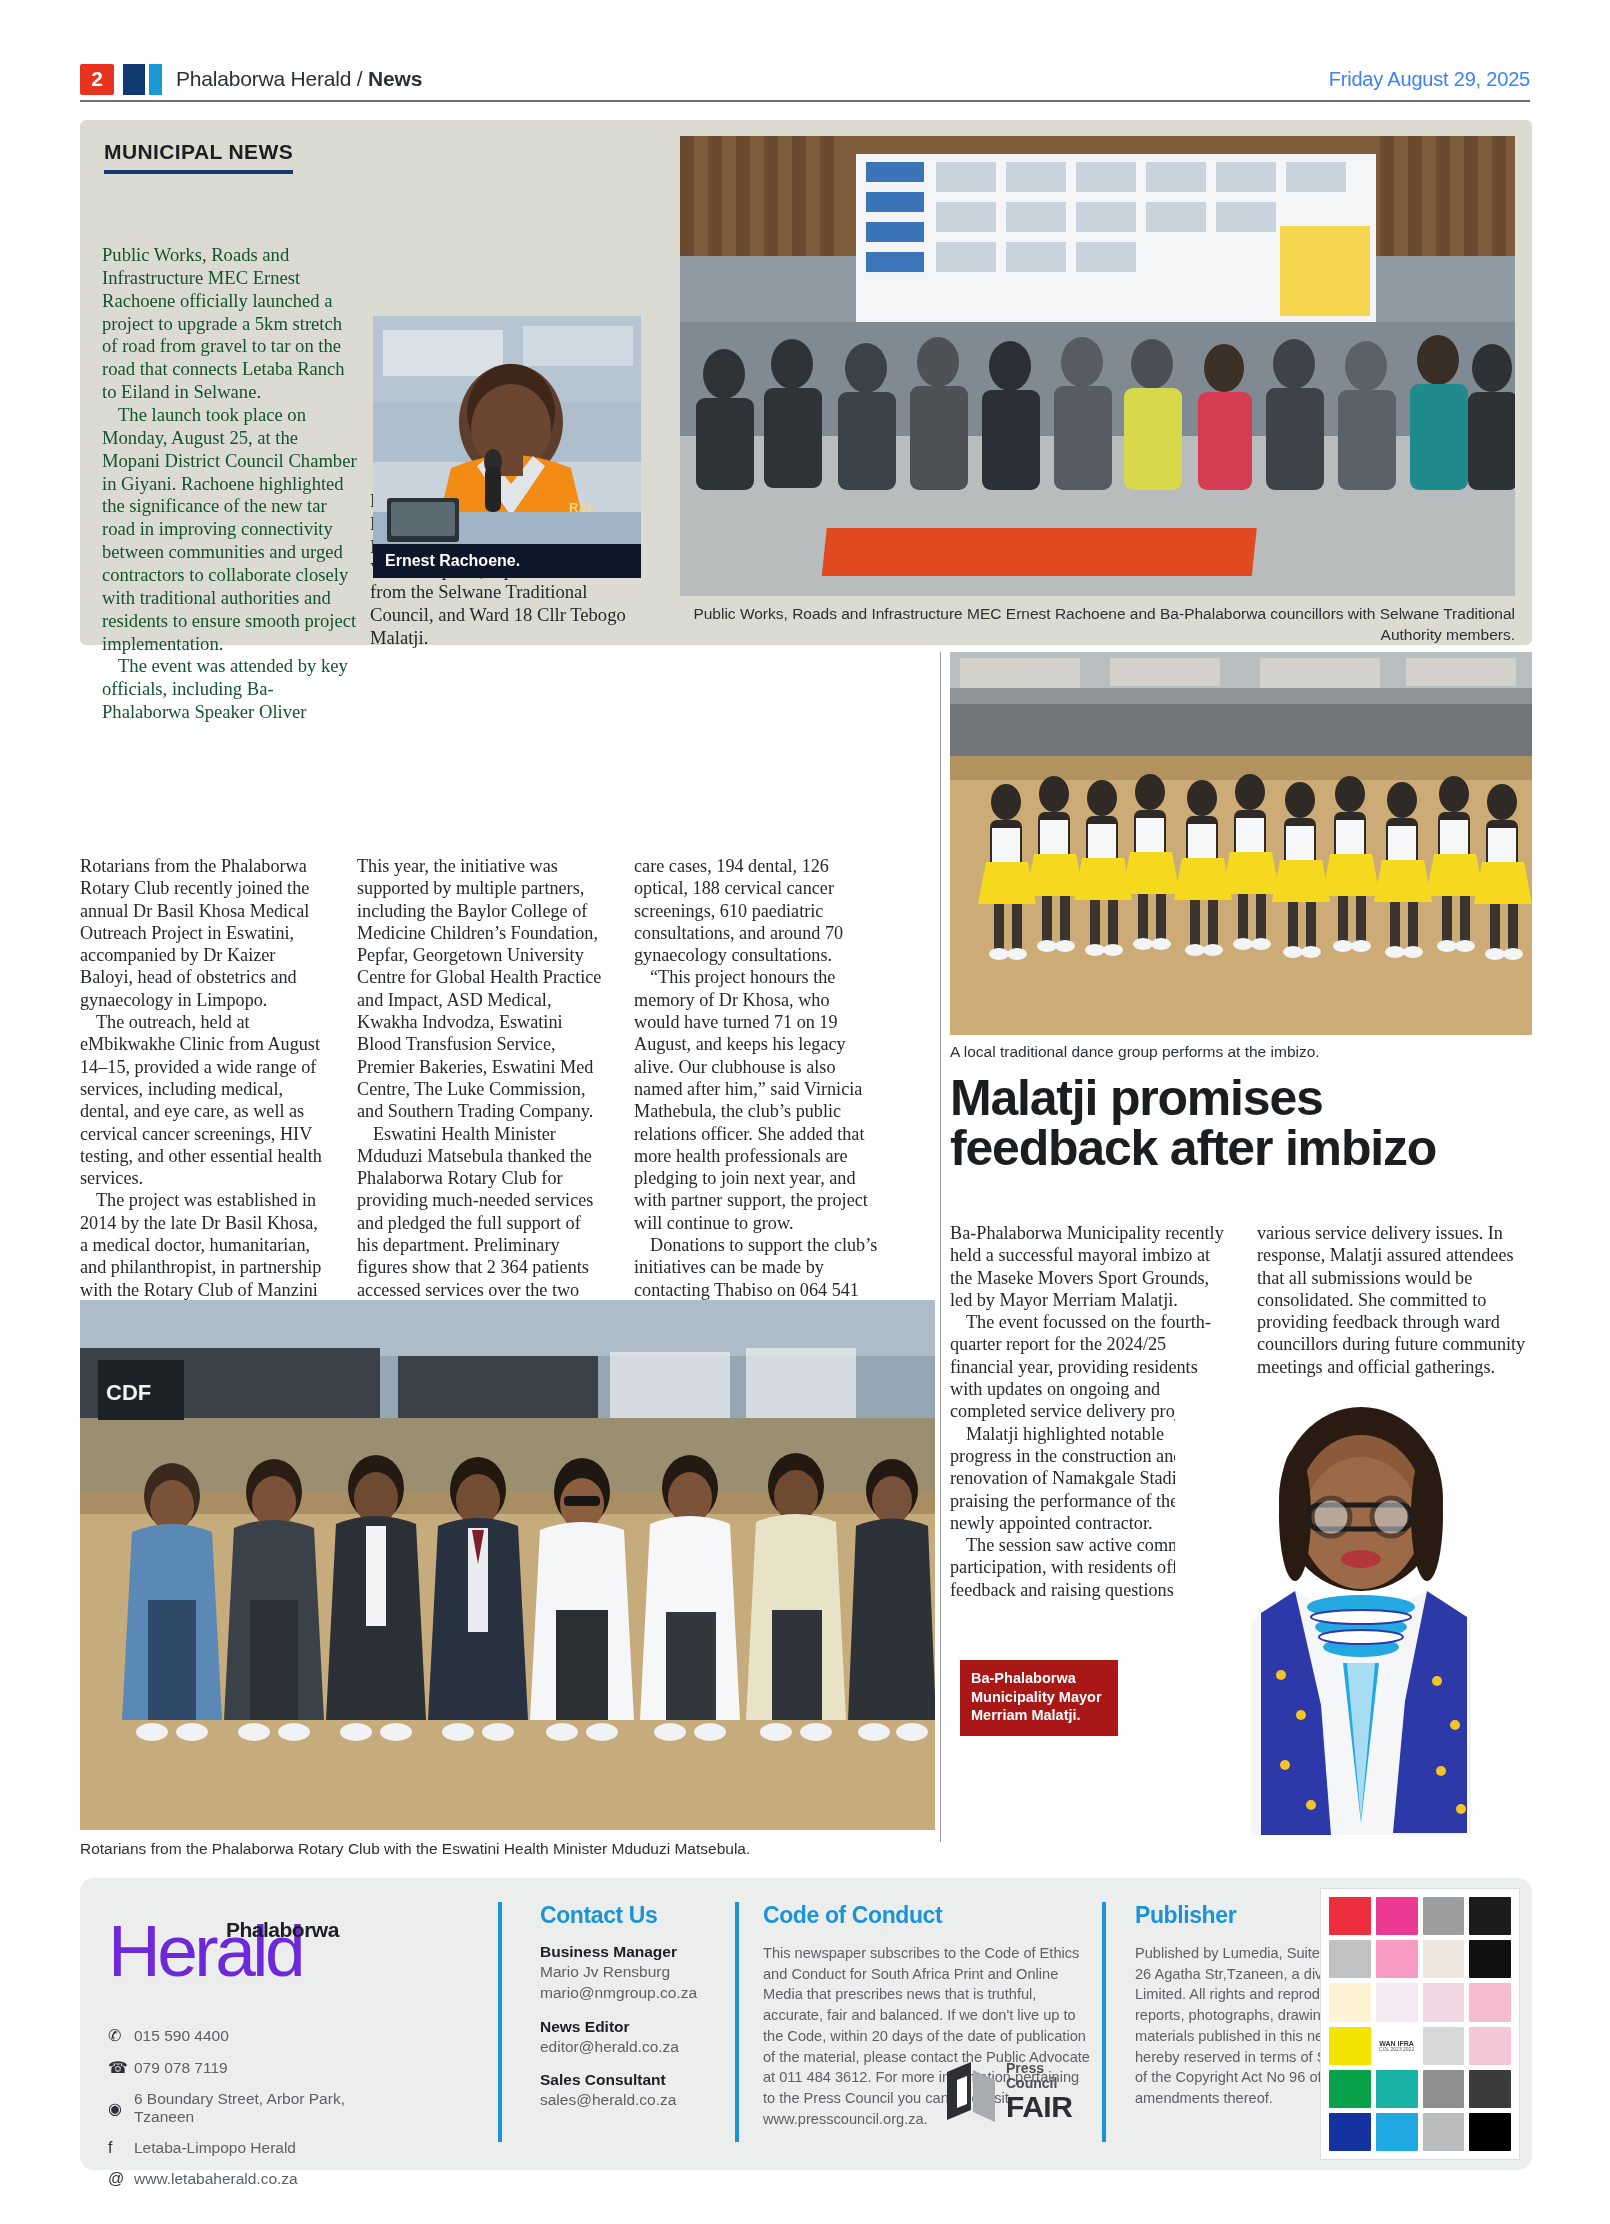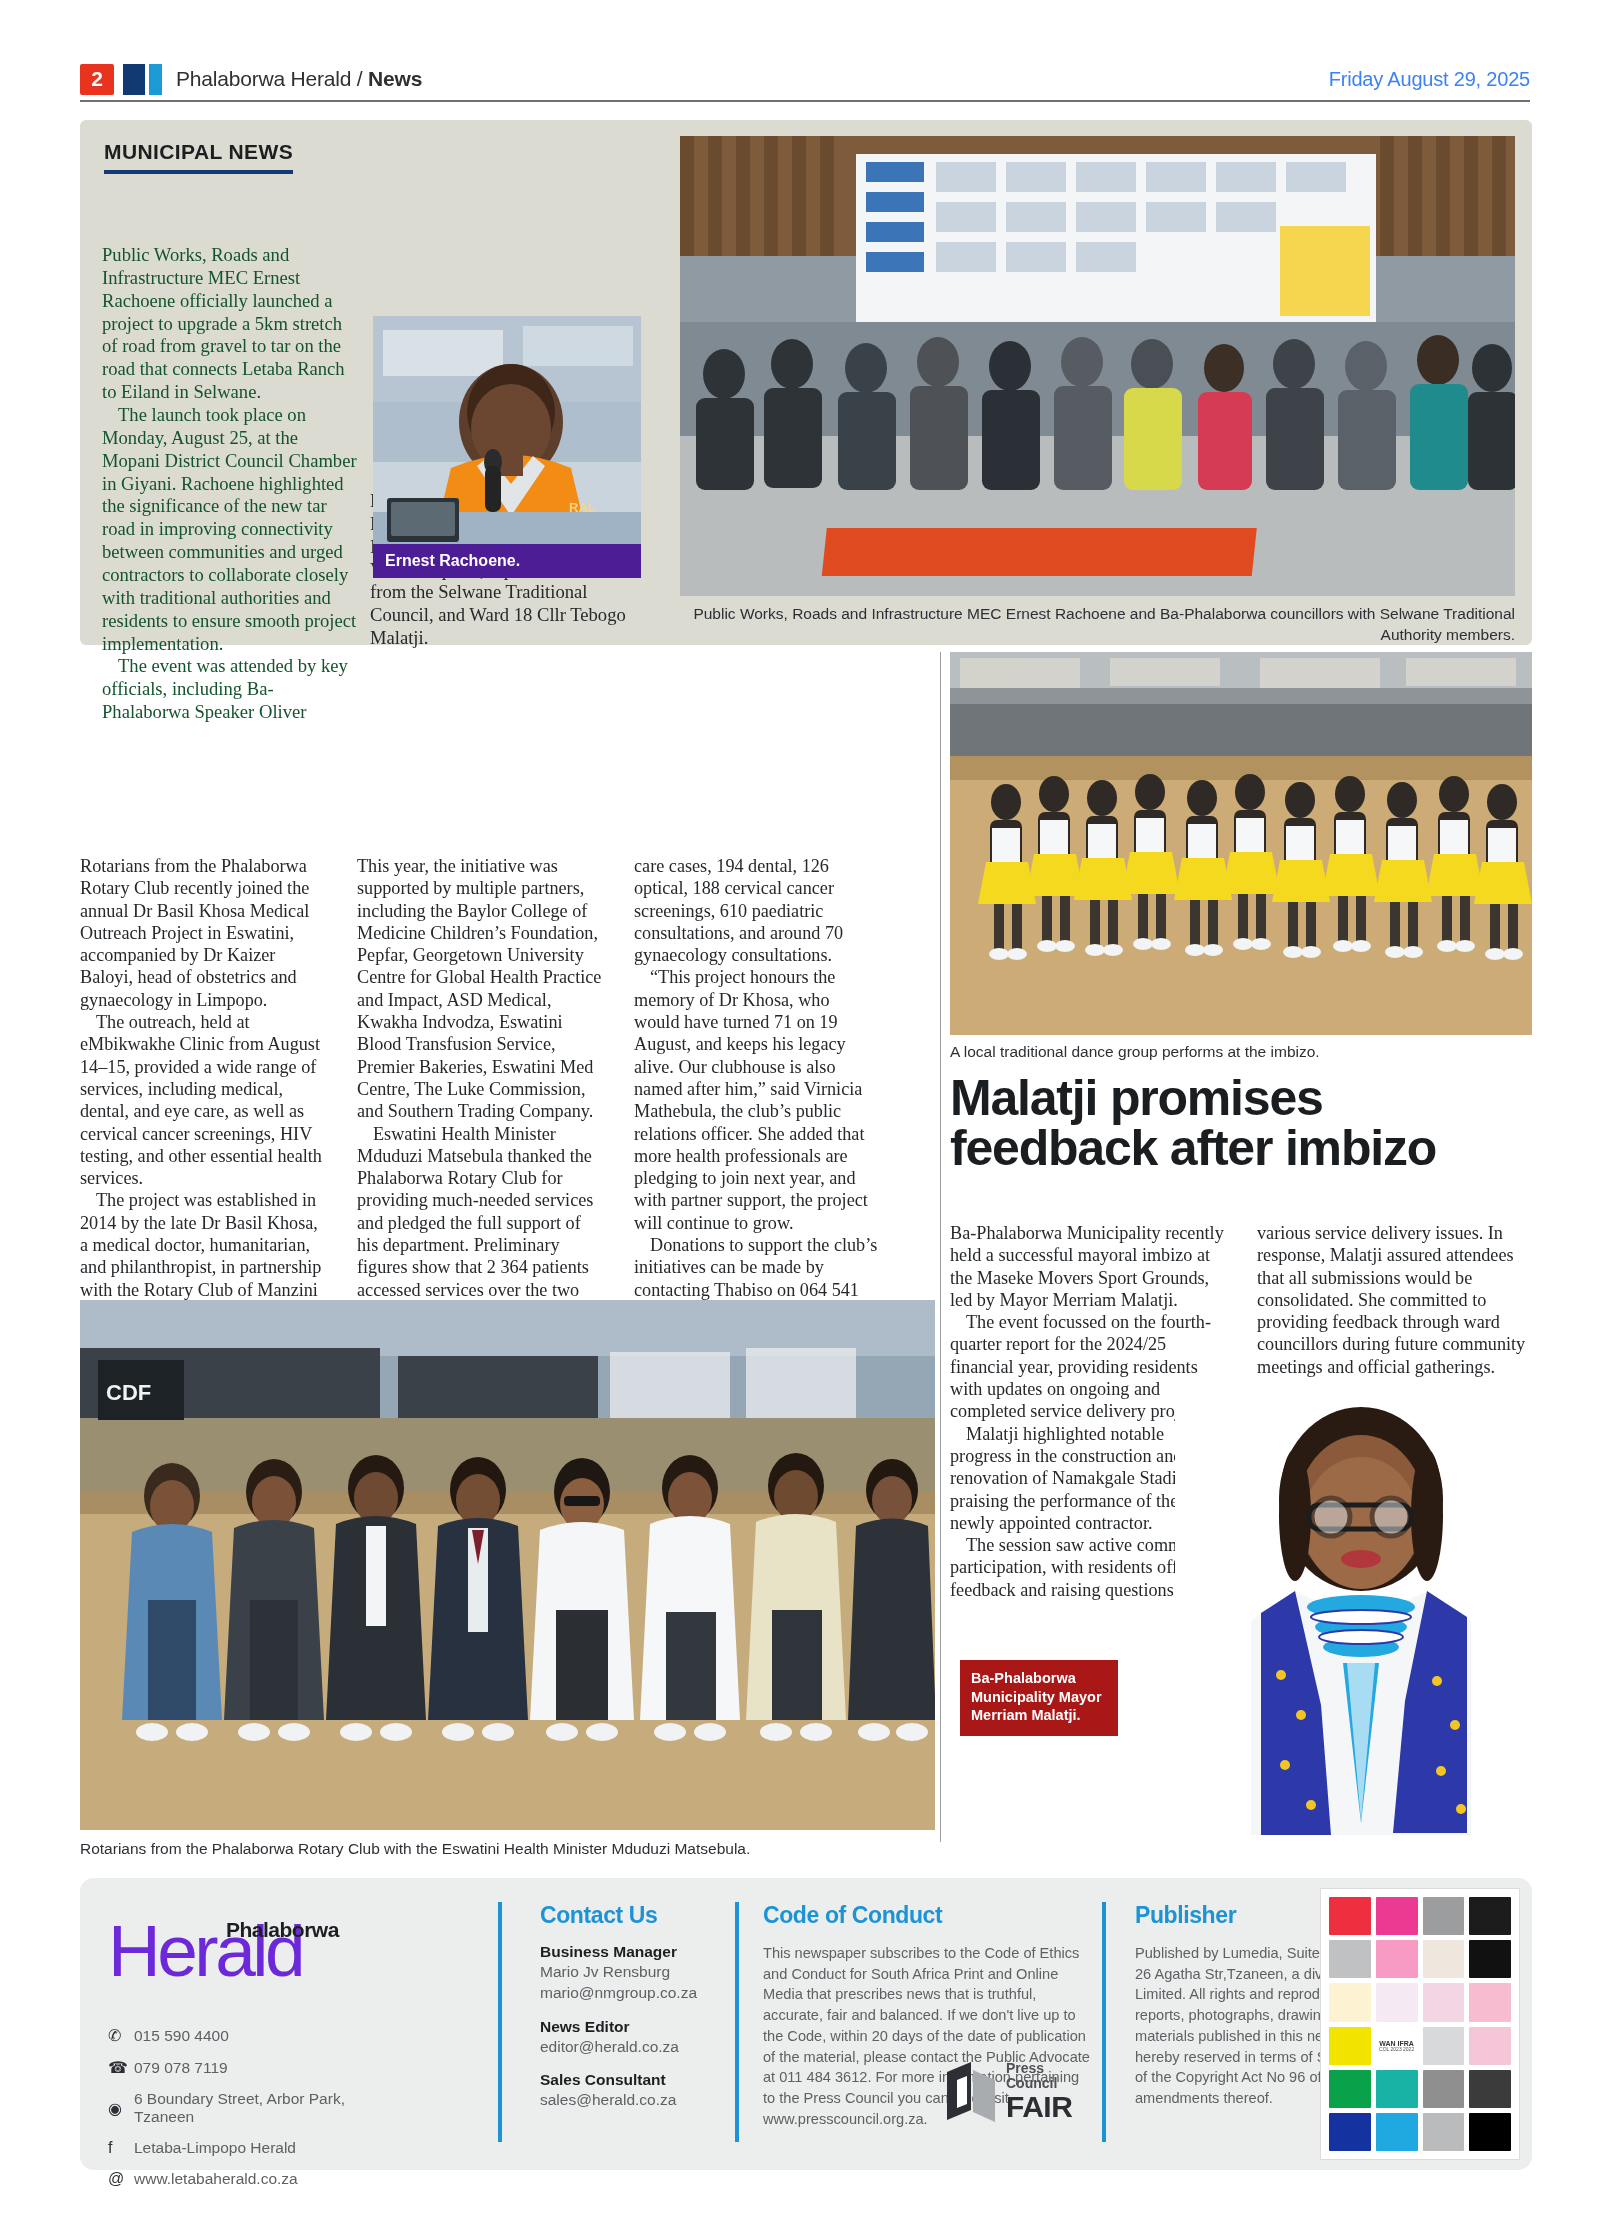"Ernest Rachoene." .ernest-caption { background: #4c1d95 -> #0f172a }
